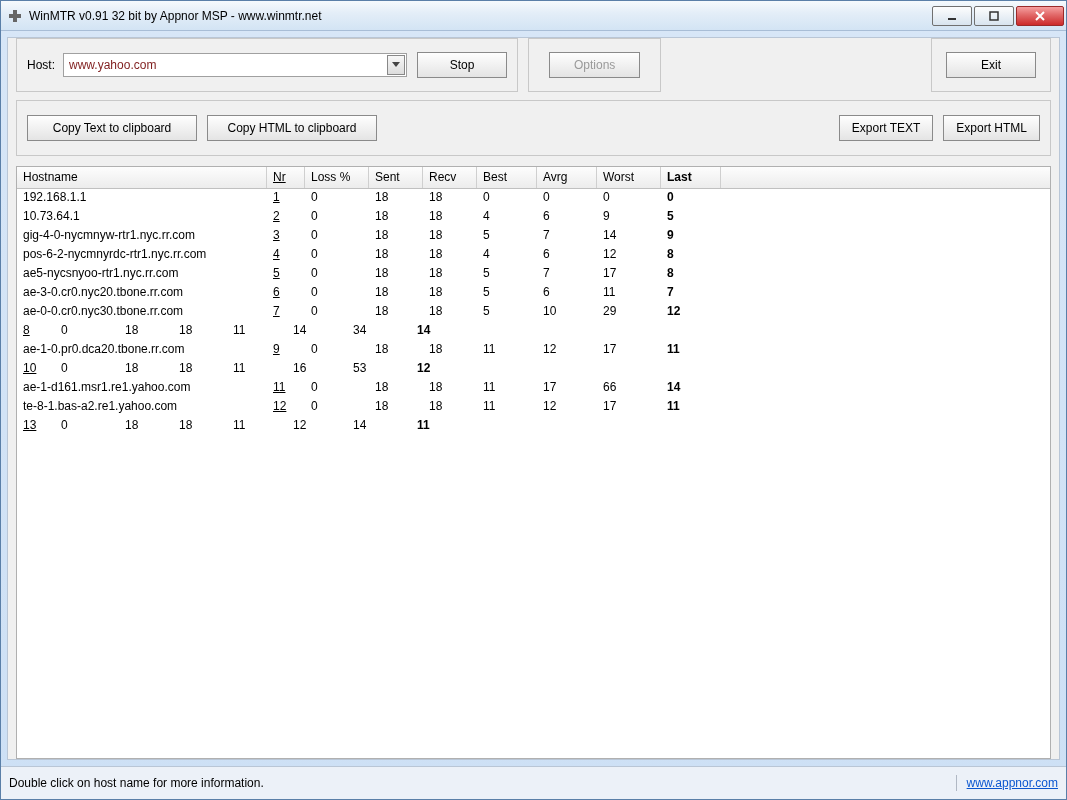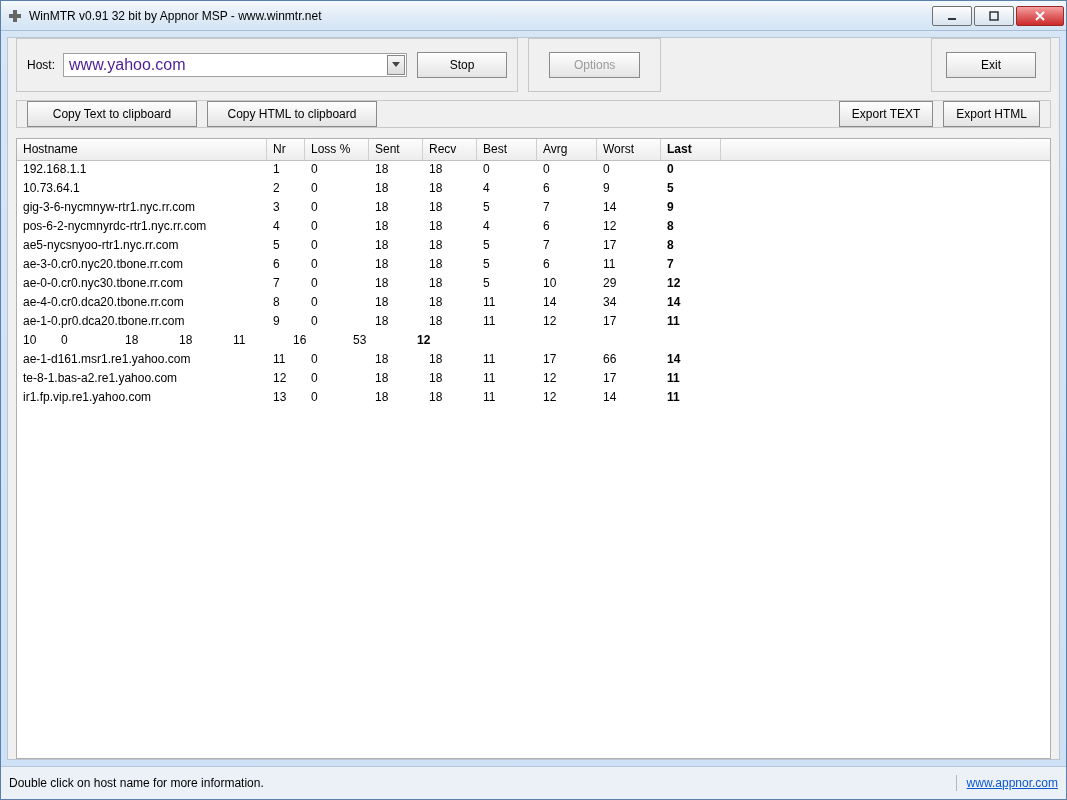"www.yahoo.com" .combo input { color: #4c1d95 -> #7f1d1d; font-size: 16px -> 12px }
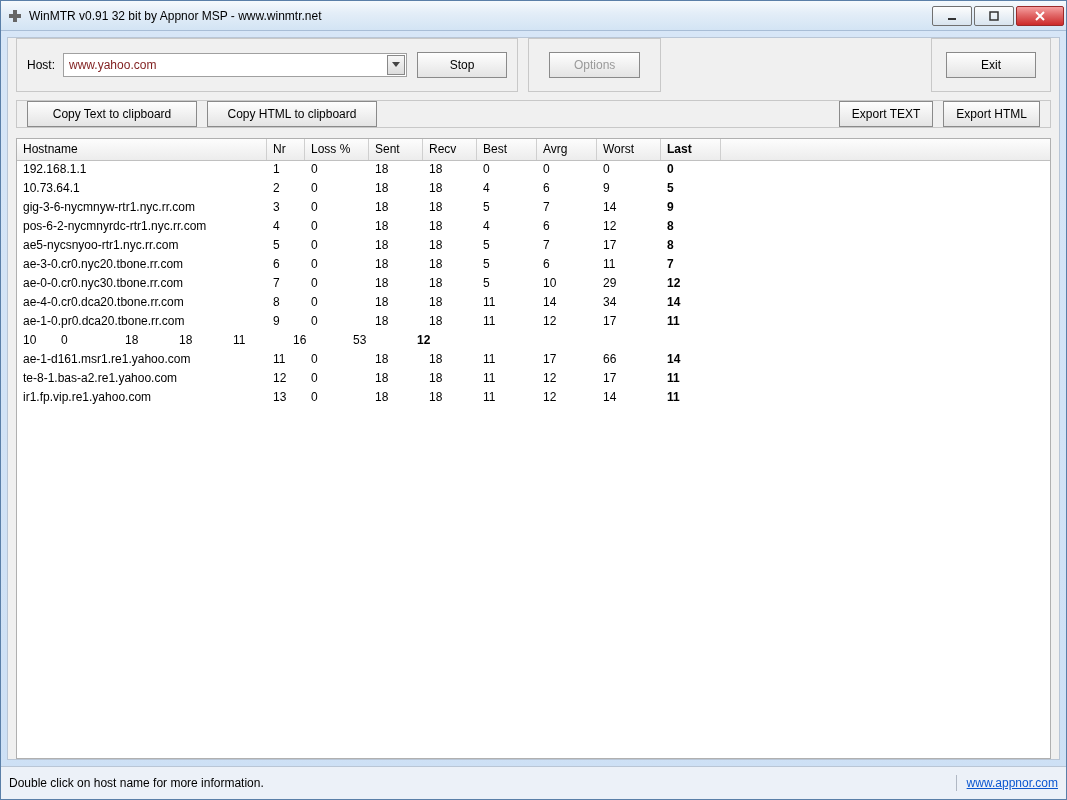"Copy Text to clipboard" .row2 .groupbox { height: 28px -> 56px }
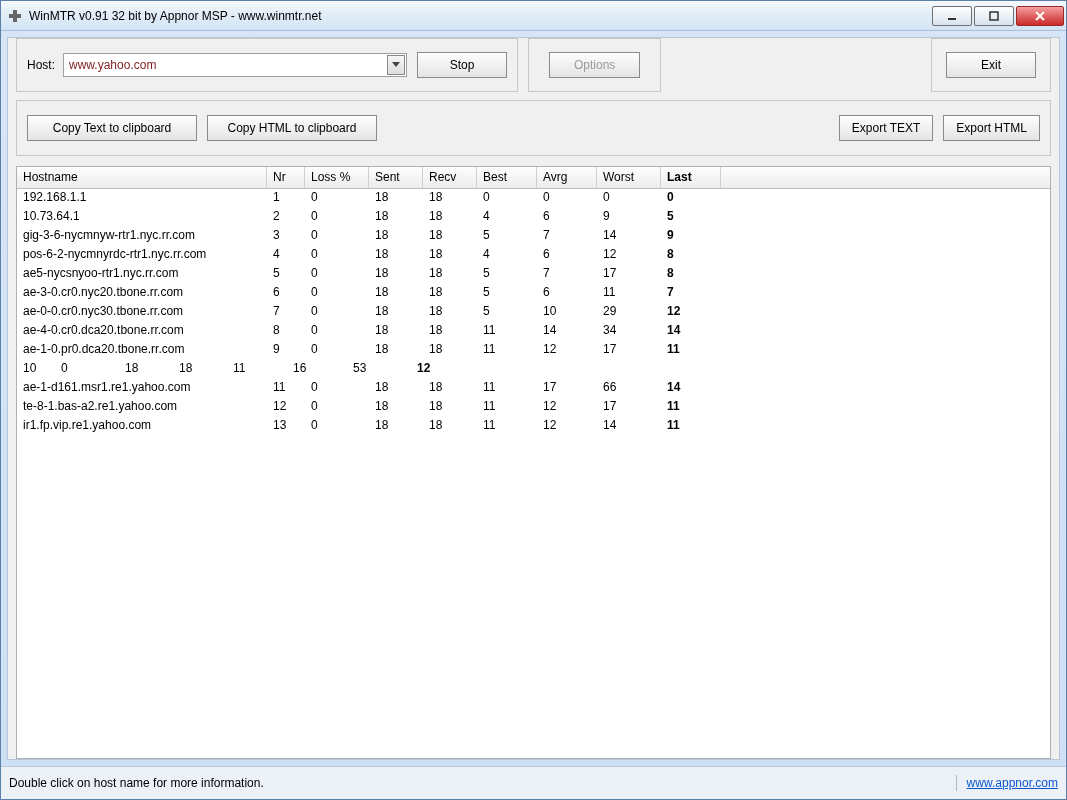"Nr" .c1 { text-decoration: none -> underline }
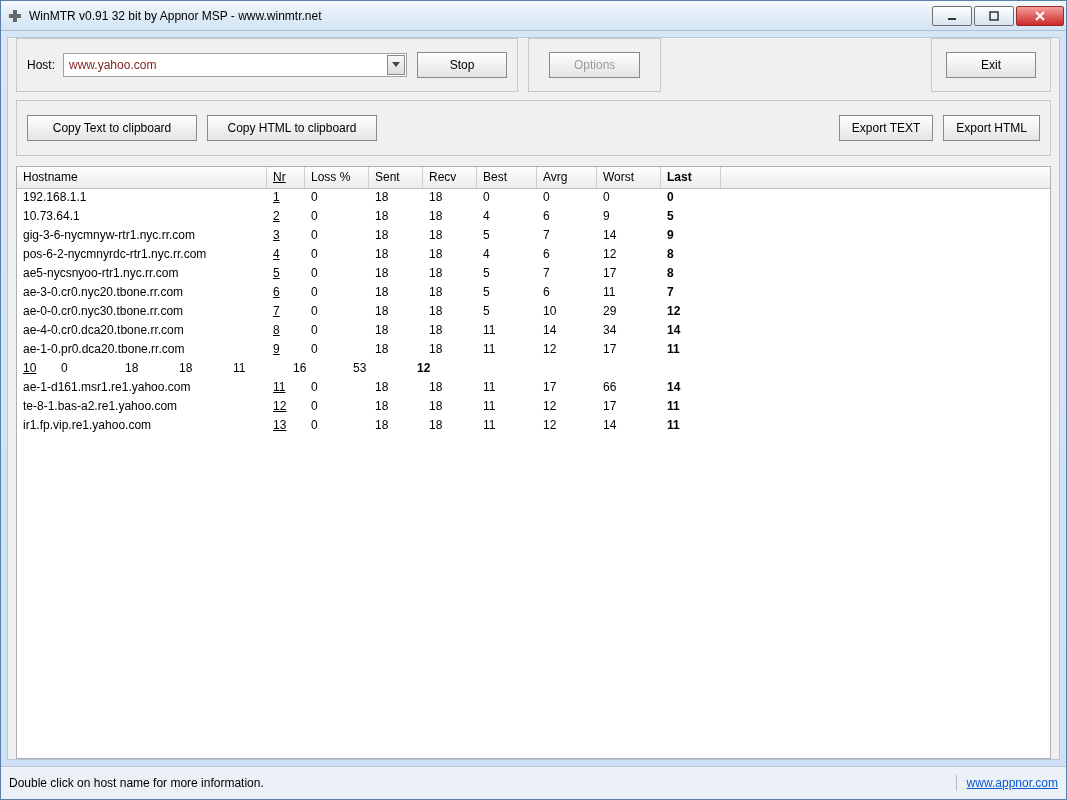"gig-3-6-nycmnyw-rtr1.nyc.rr.com" div.lv-cell { text: gig-3-6-nycmnyw-rtr1.nyc.rr.com -> gig-4-0-nycmnyw-rtr1.nyc.rr.com }
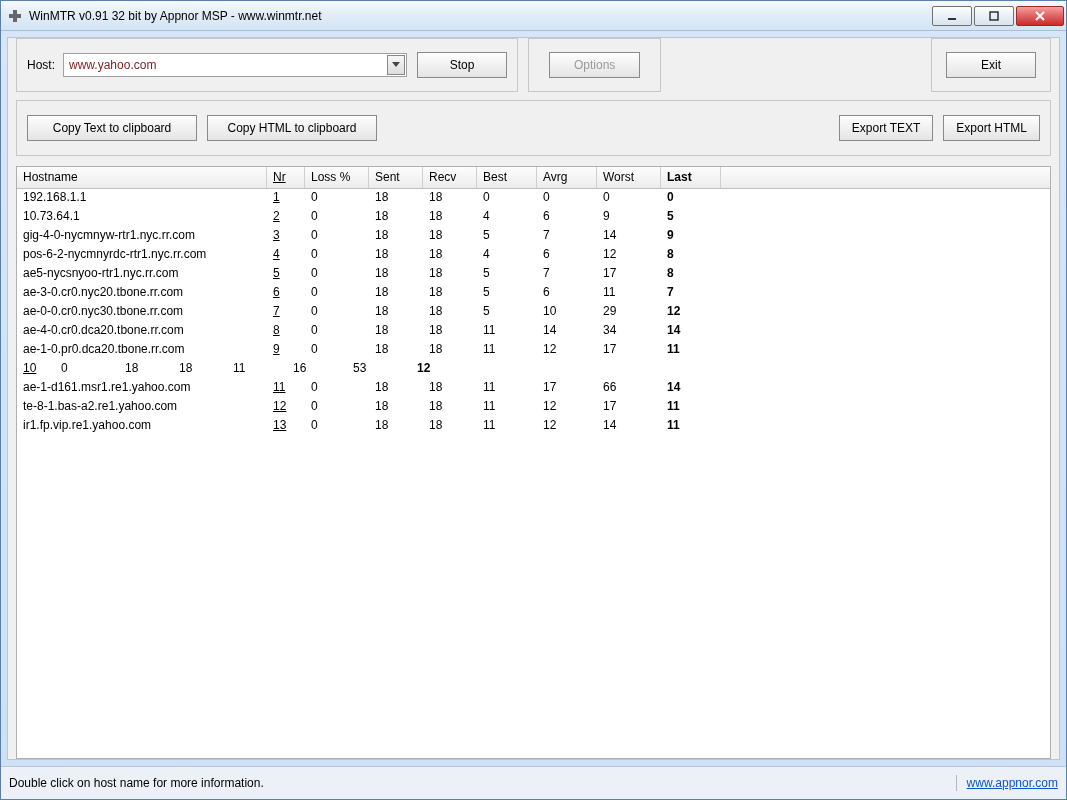"ae-4-0.cr0.dca20.tbone.rr.com" div.lv-cell { html: <div>ae-4-0.cr0.dca20.tbone.rr.com</div> -> none }
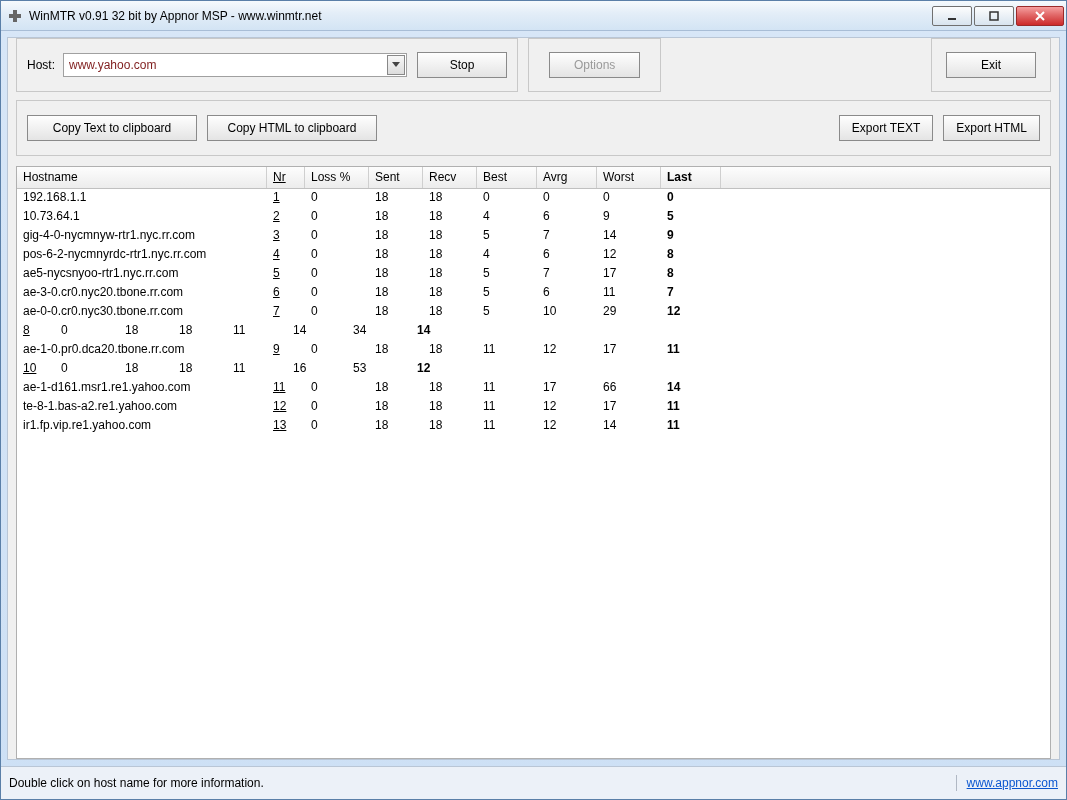"ir1.fp.vip.re1.yahoo.com" div.lv-cell { html: <div>ir1.fp.vip.re1.yahoo.com</div> -> none }
